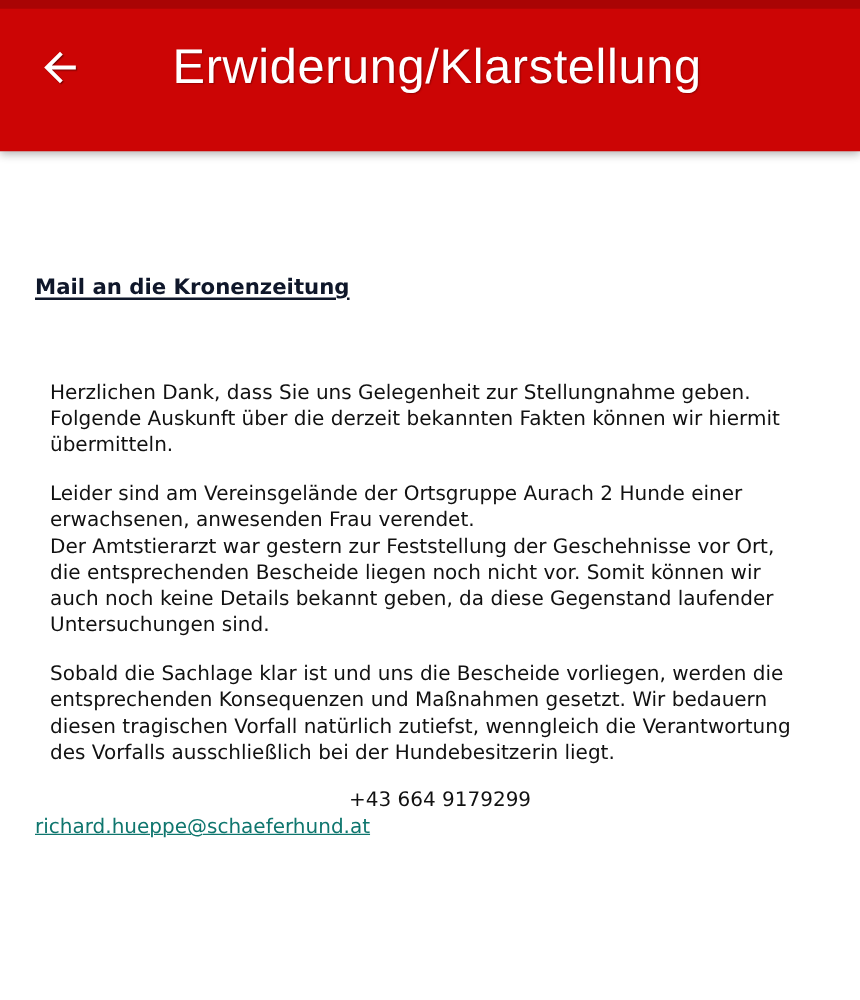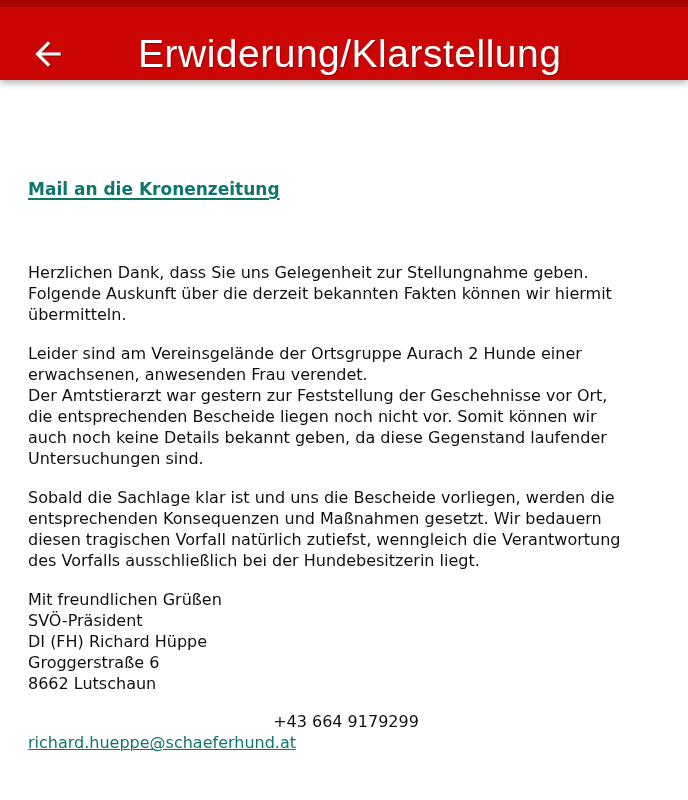"Erwiderung/Klarstellung" .appbar { height: 80px -> 121px }
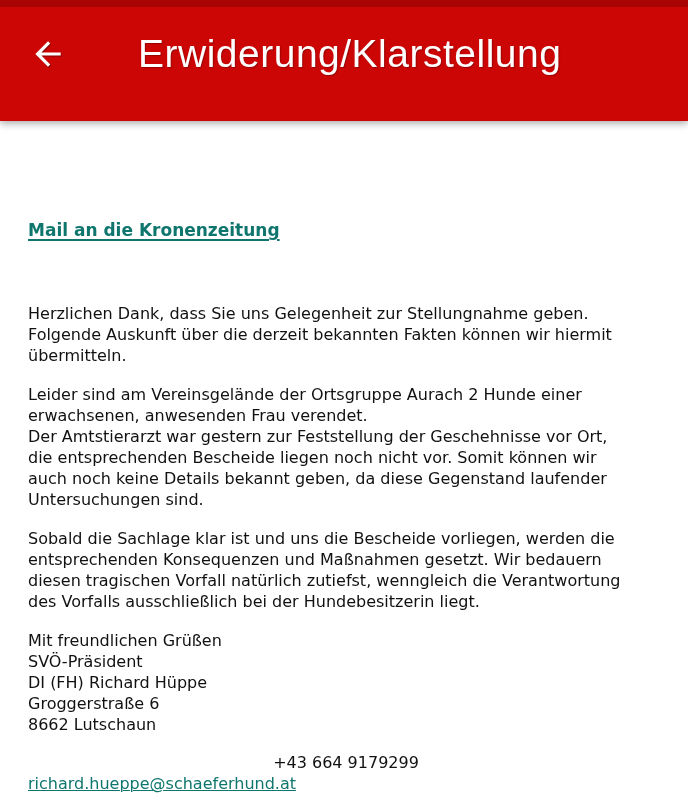"Mail an die Kronenzeitung" .doc-heading { color: #0f766e -> #0f172a }
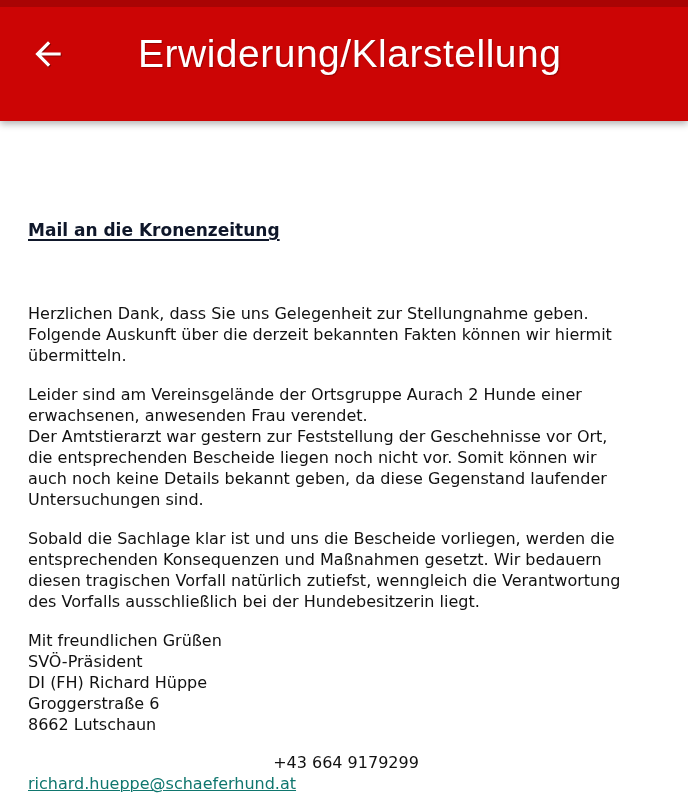"Herzlichen Dank, dass Sie uns" .para { margin: 18px 0 0 0 -> 18px 0 0 12px }
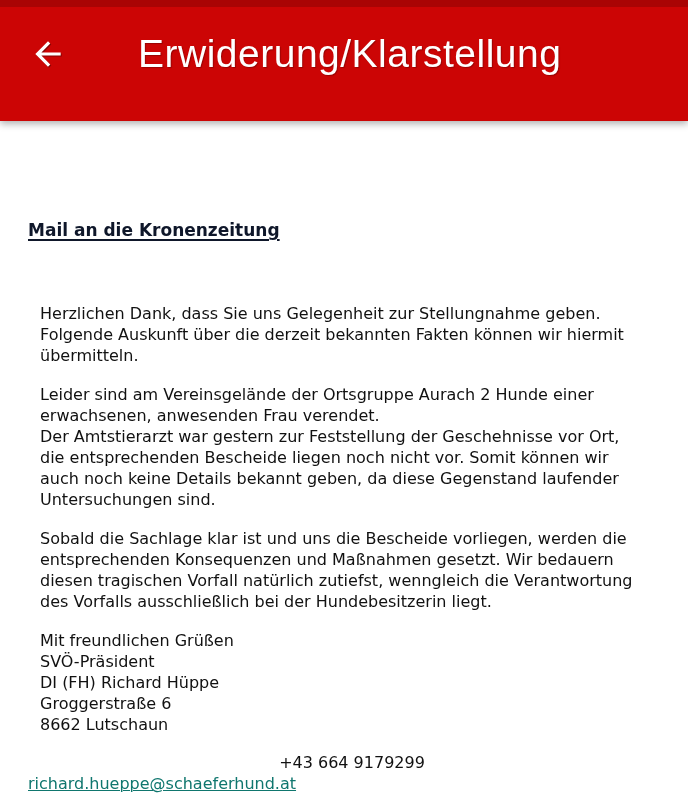"Mit freundlichen Grüßen" p.para { html: <p>Mit freundlichen Grüßen SVÖ-Präsident DI (FH) Richard Hüppe Groggerstraße 6 8662 Lutschaun</p> -> none }
